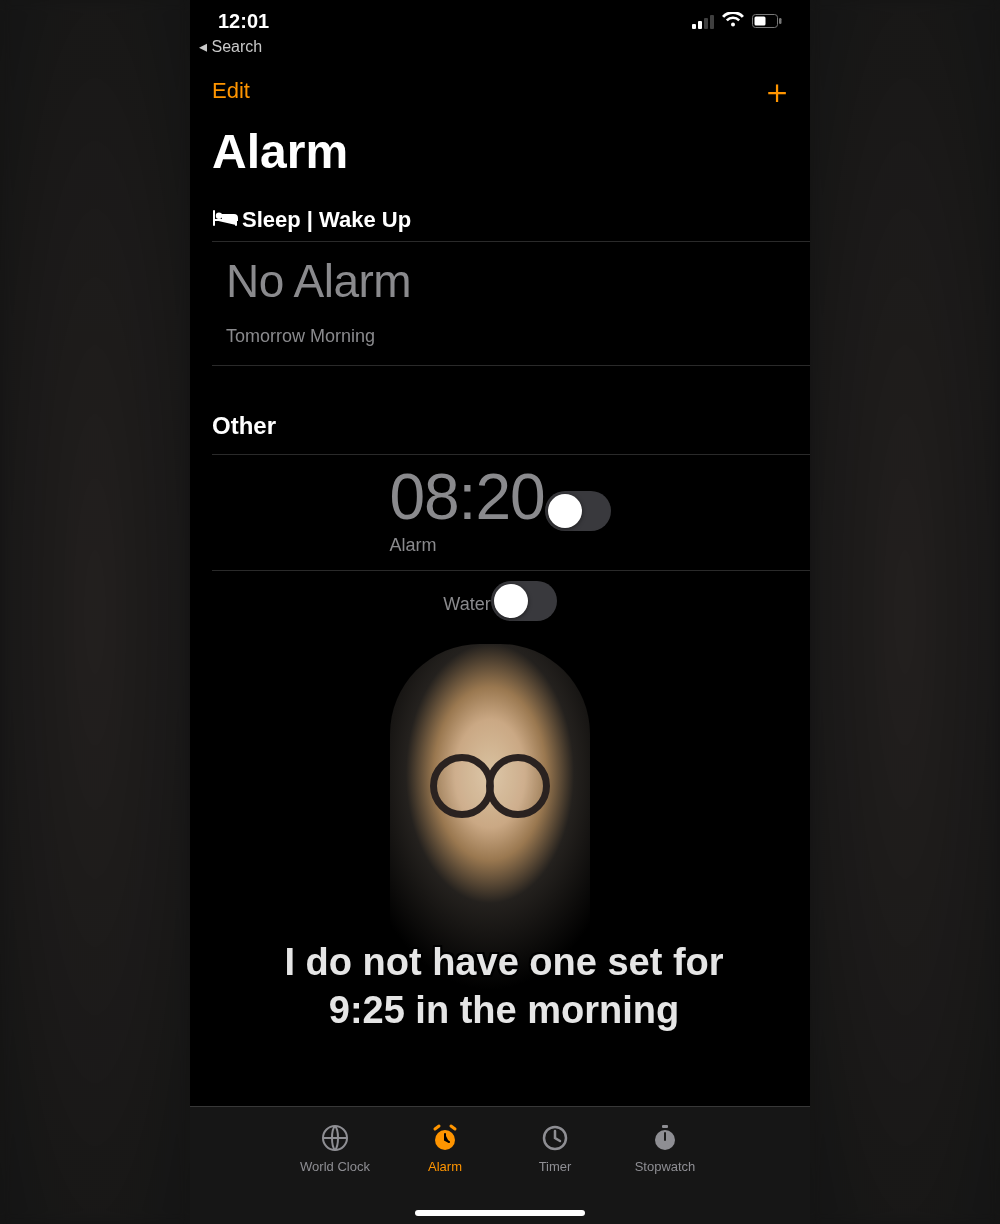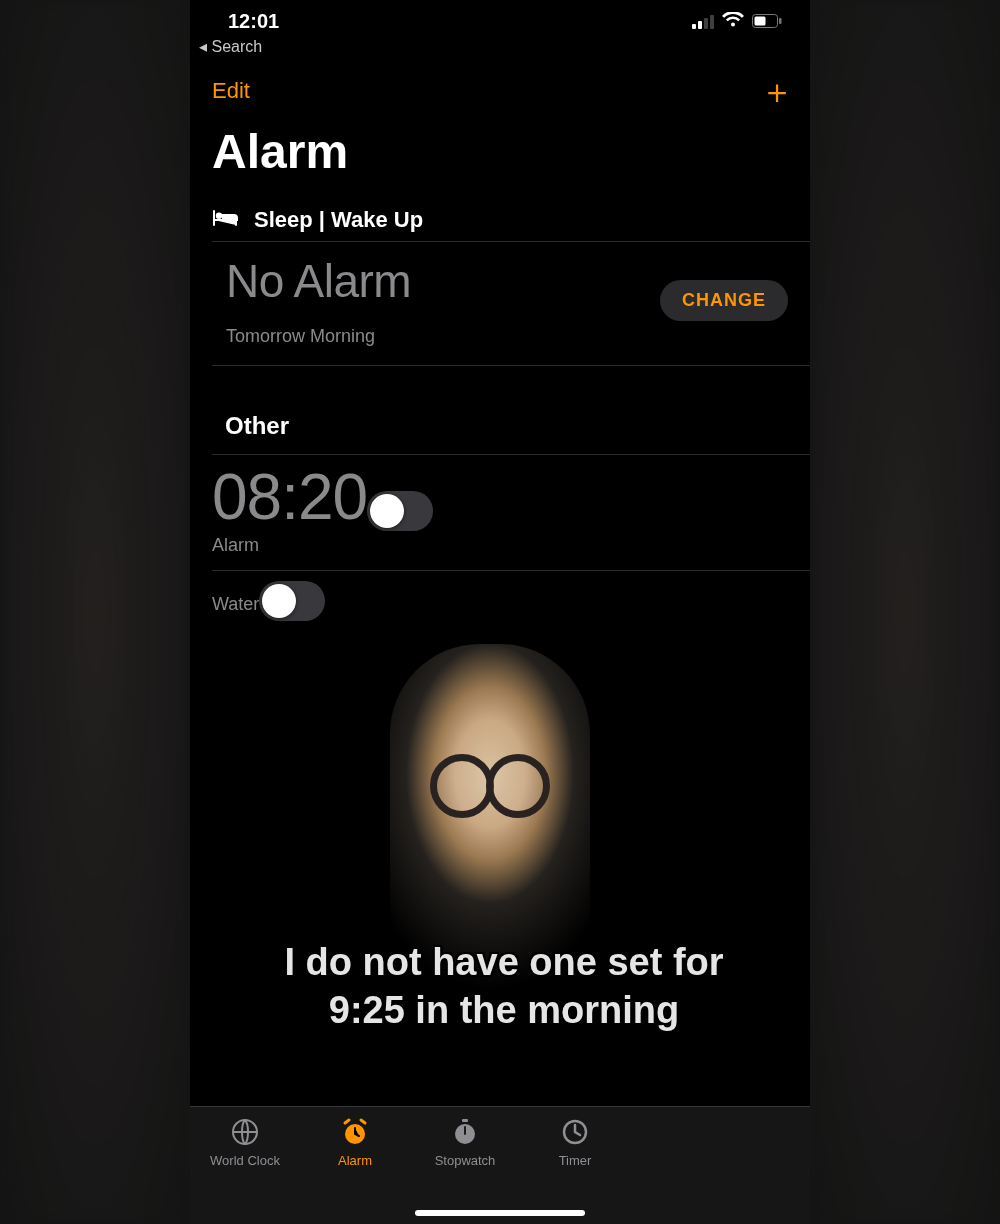"12:01" .status { padding: 10px 28px 0 38px -> 10px 28px 0 28px }
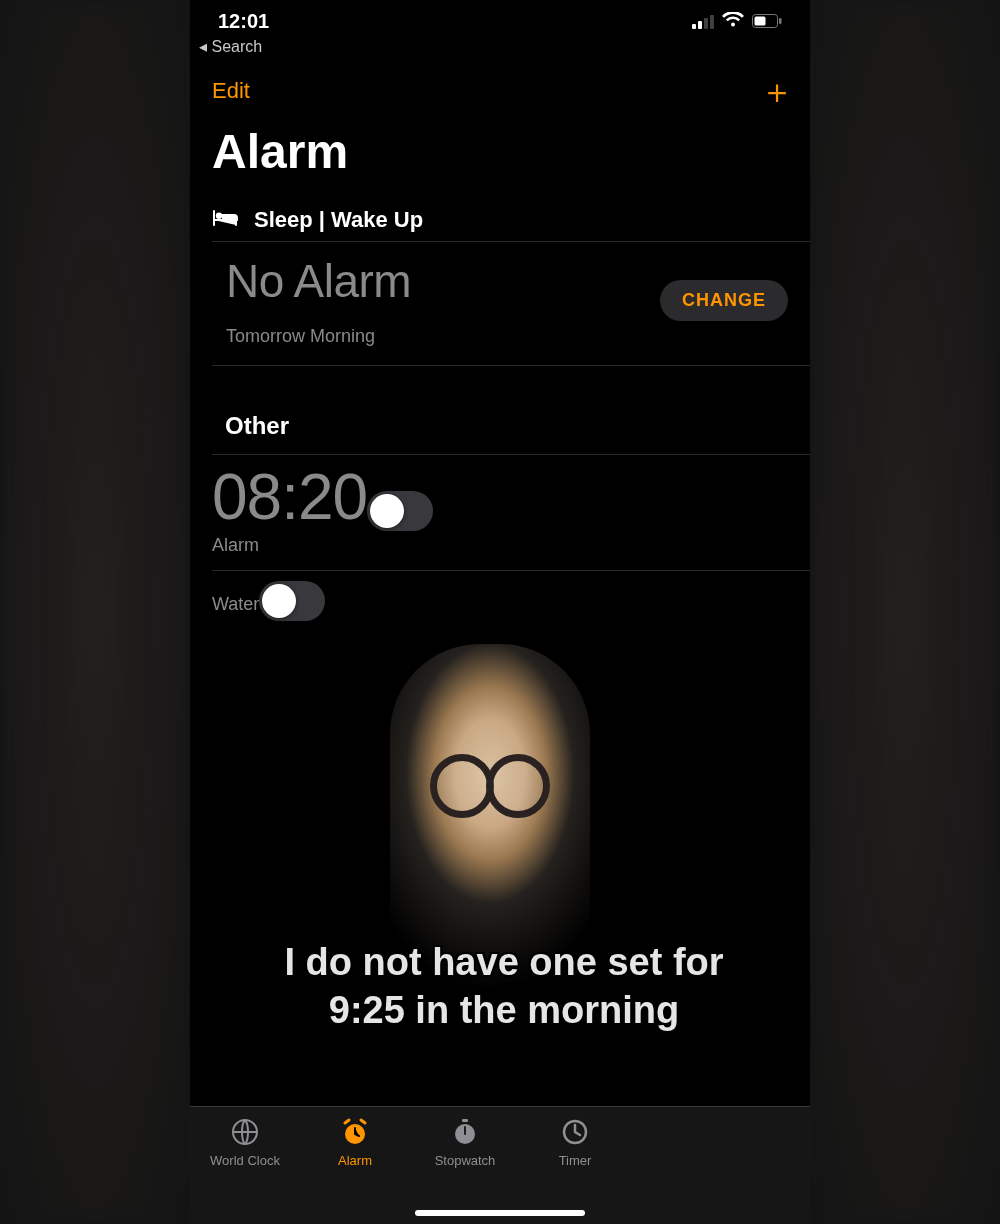"Sleep | Wake Up" .section-header { gap: 16px -> 4px }
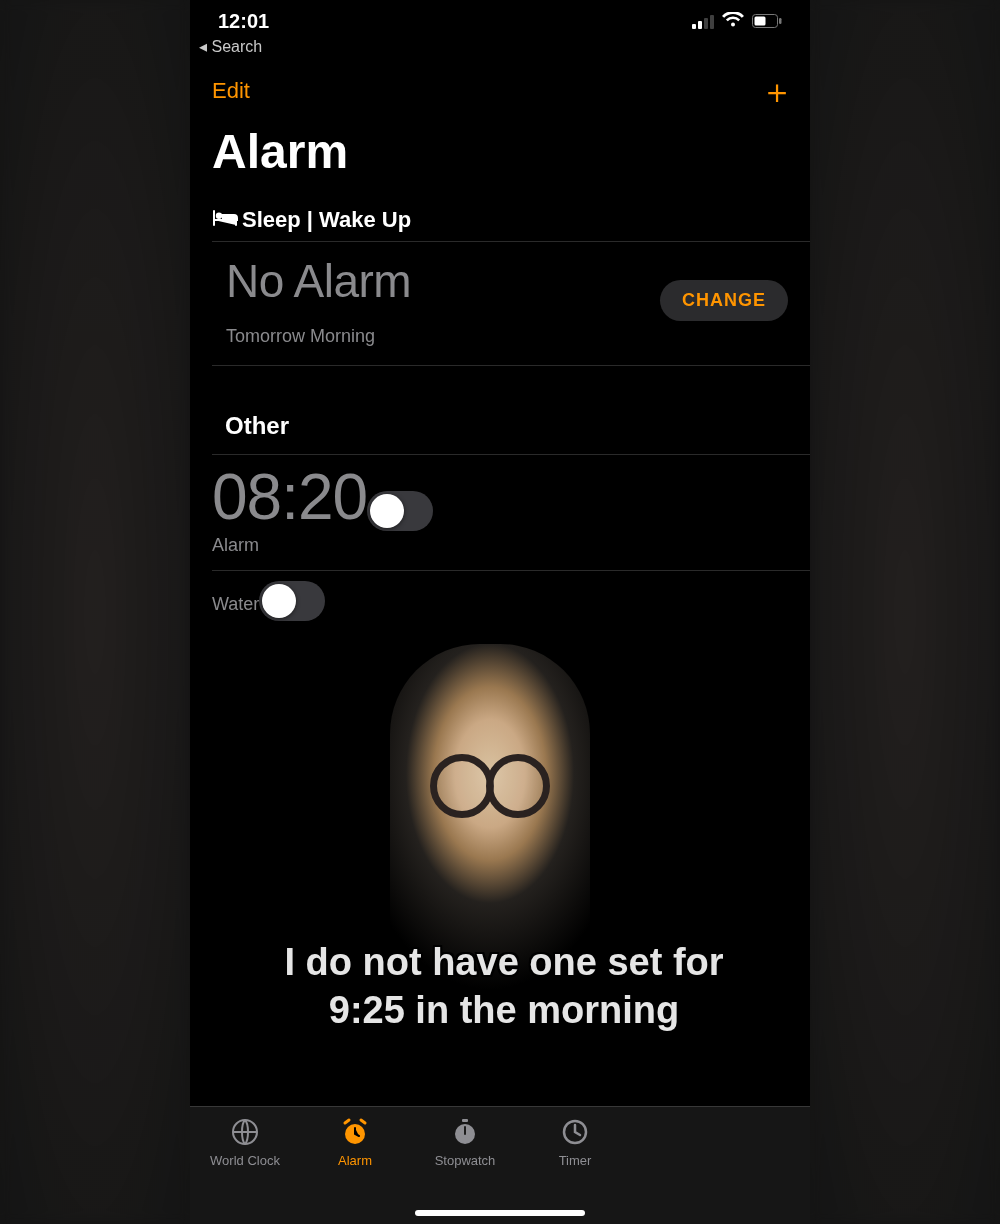"CHANGE" div.change-btn { html: <div>CHANGE</div> -> none }
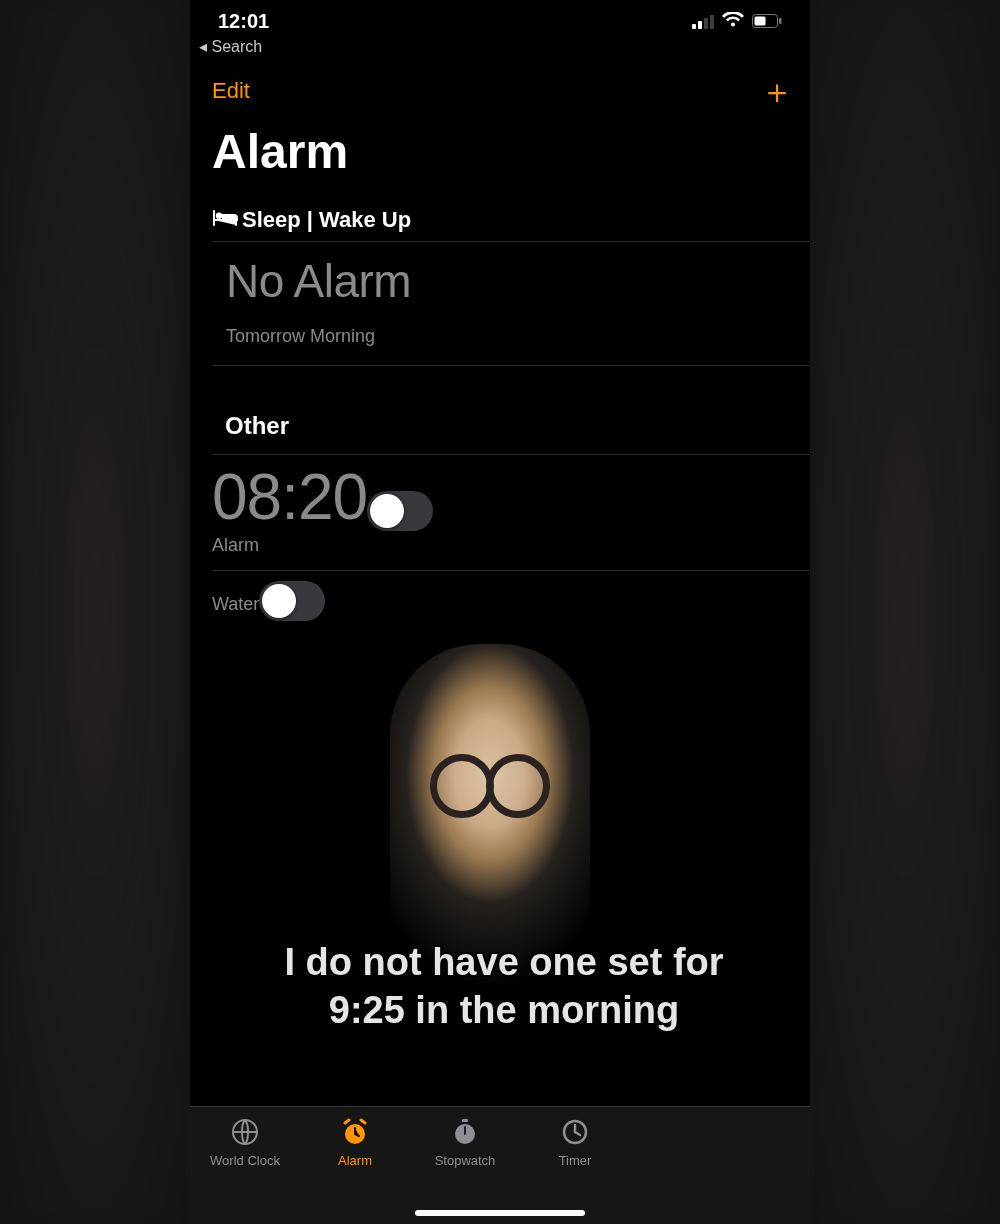"Other" .other-header { margin-left: 13px -> none }
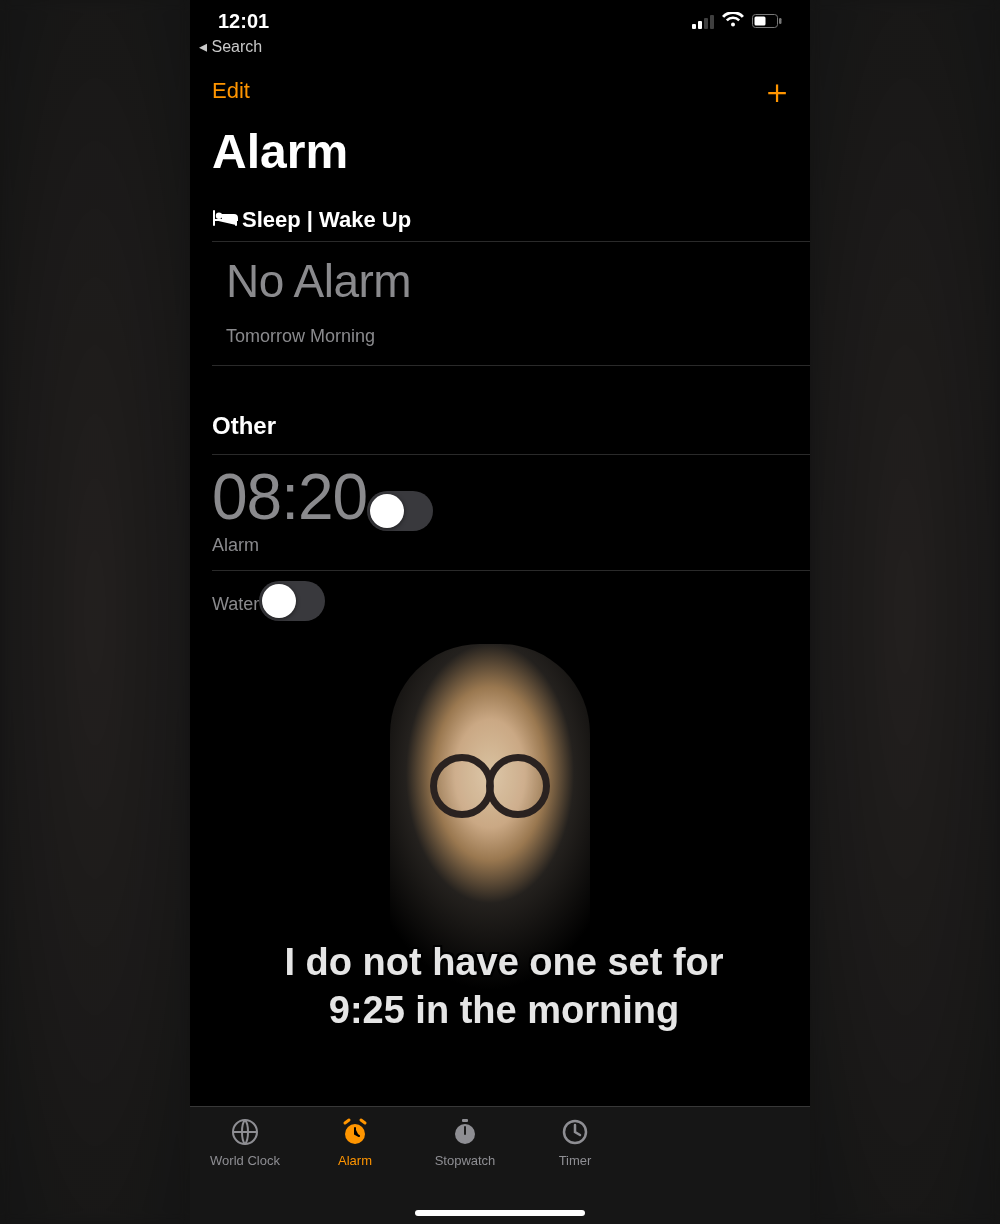"08:20" .alarm-row { justify-content: flex-start -> center }
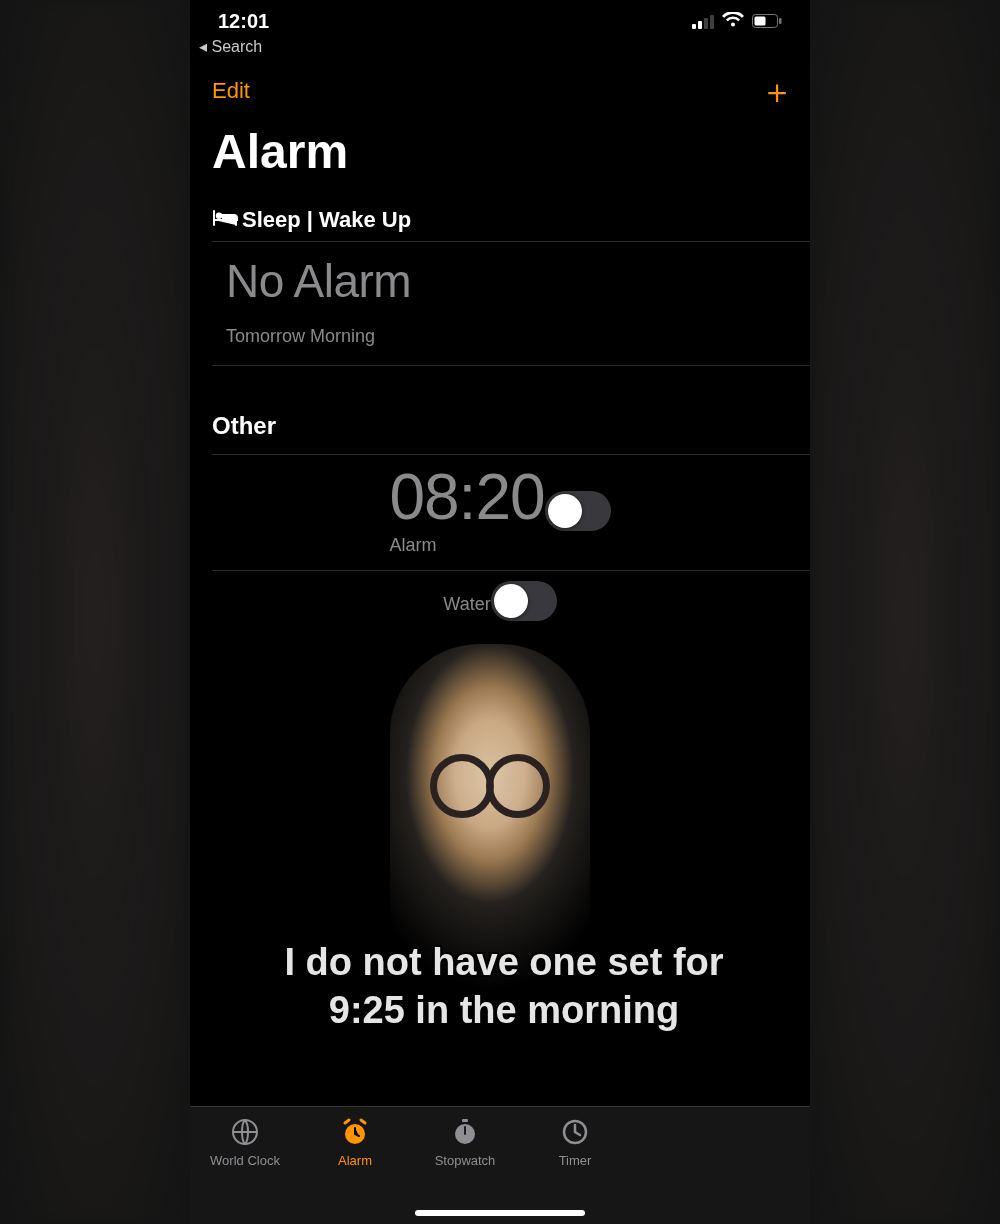"World Clock" .tabbar { justify-content: flex-start -> center; padding-top: 8px -> 14px }
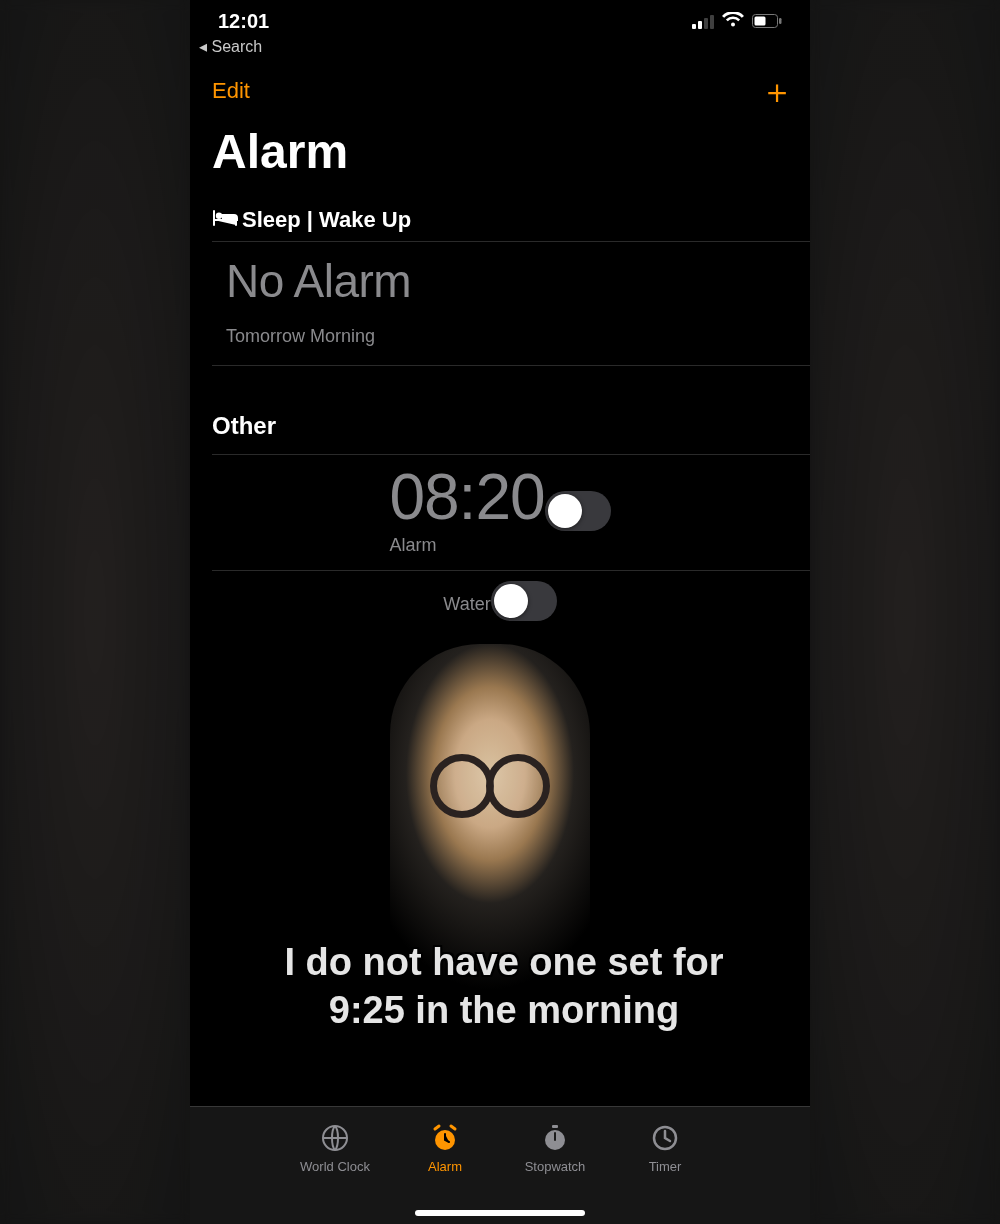"Stopwatch" div.tab { order: before "Timer" -> after "Timer" }
